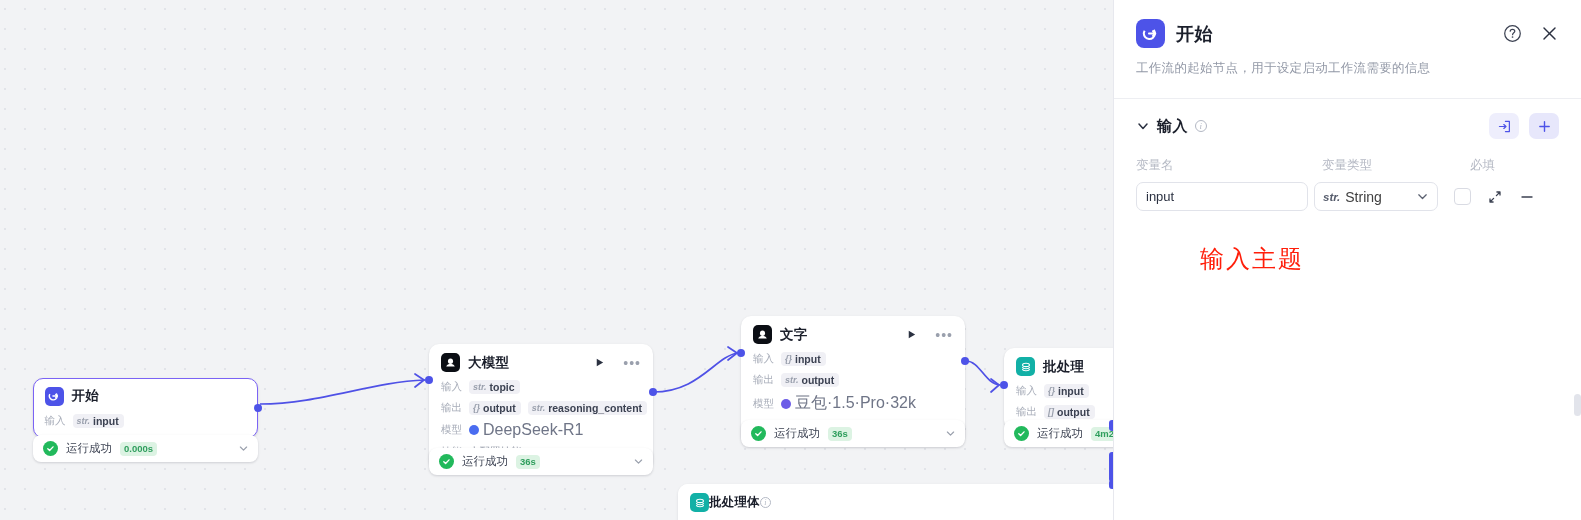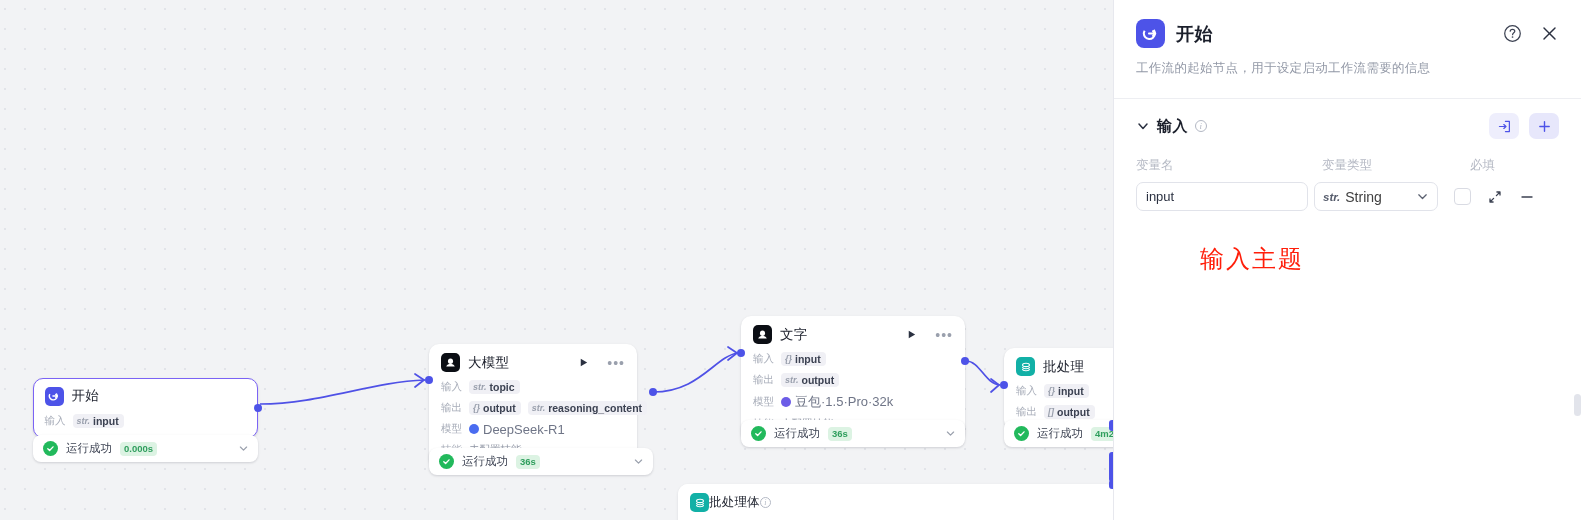"文字" .node-title { font-weight: 400 -> 700 }
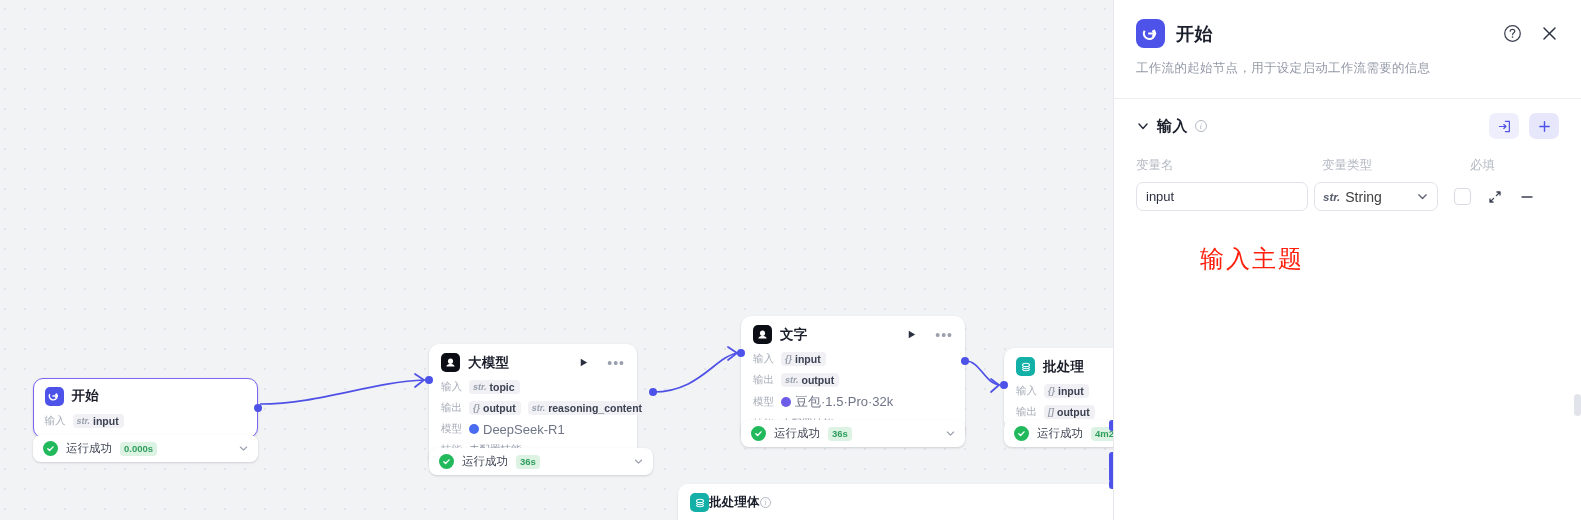"大模型" div.node { width: 208px -> 224px }
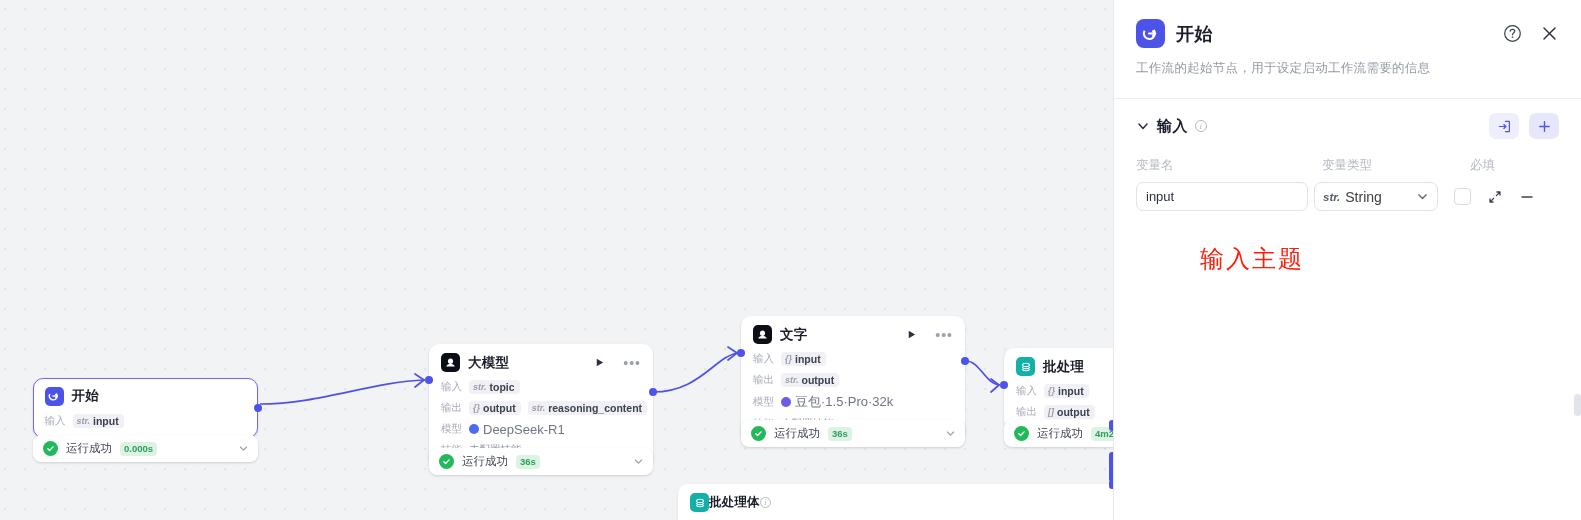"豆包·1.5·Pro·32k" .row-model { font-size: 13px -> 16px }
